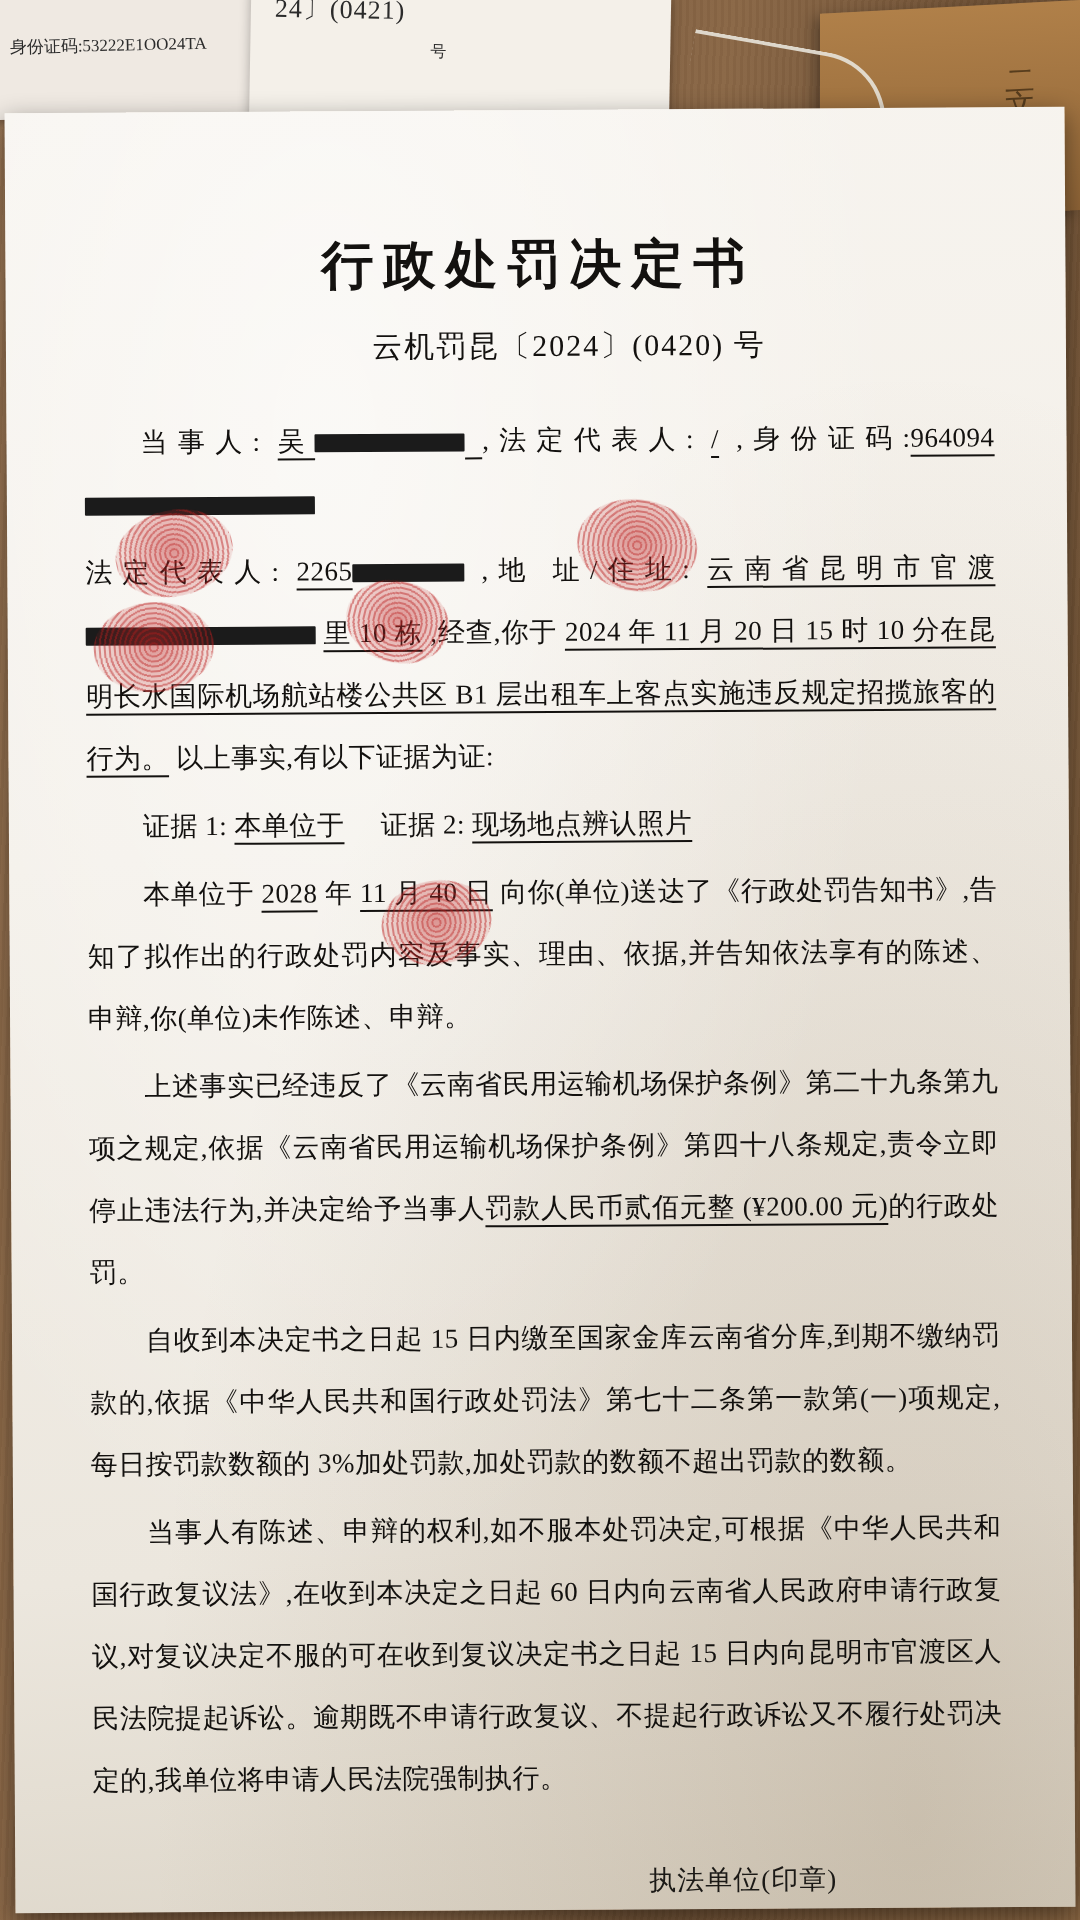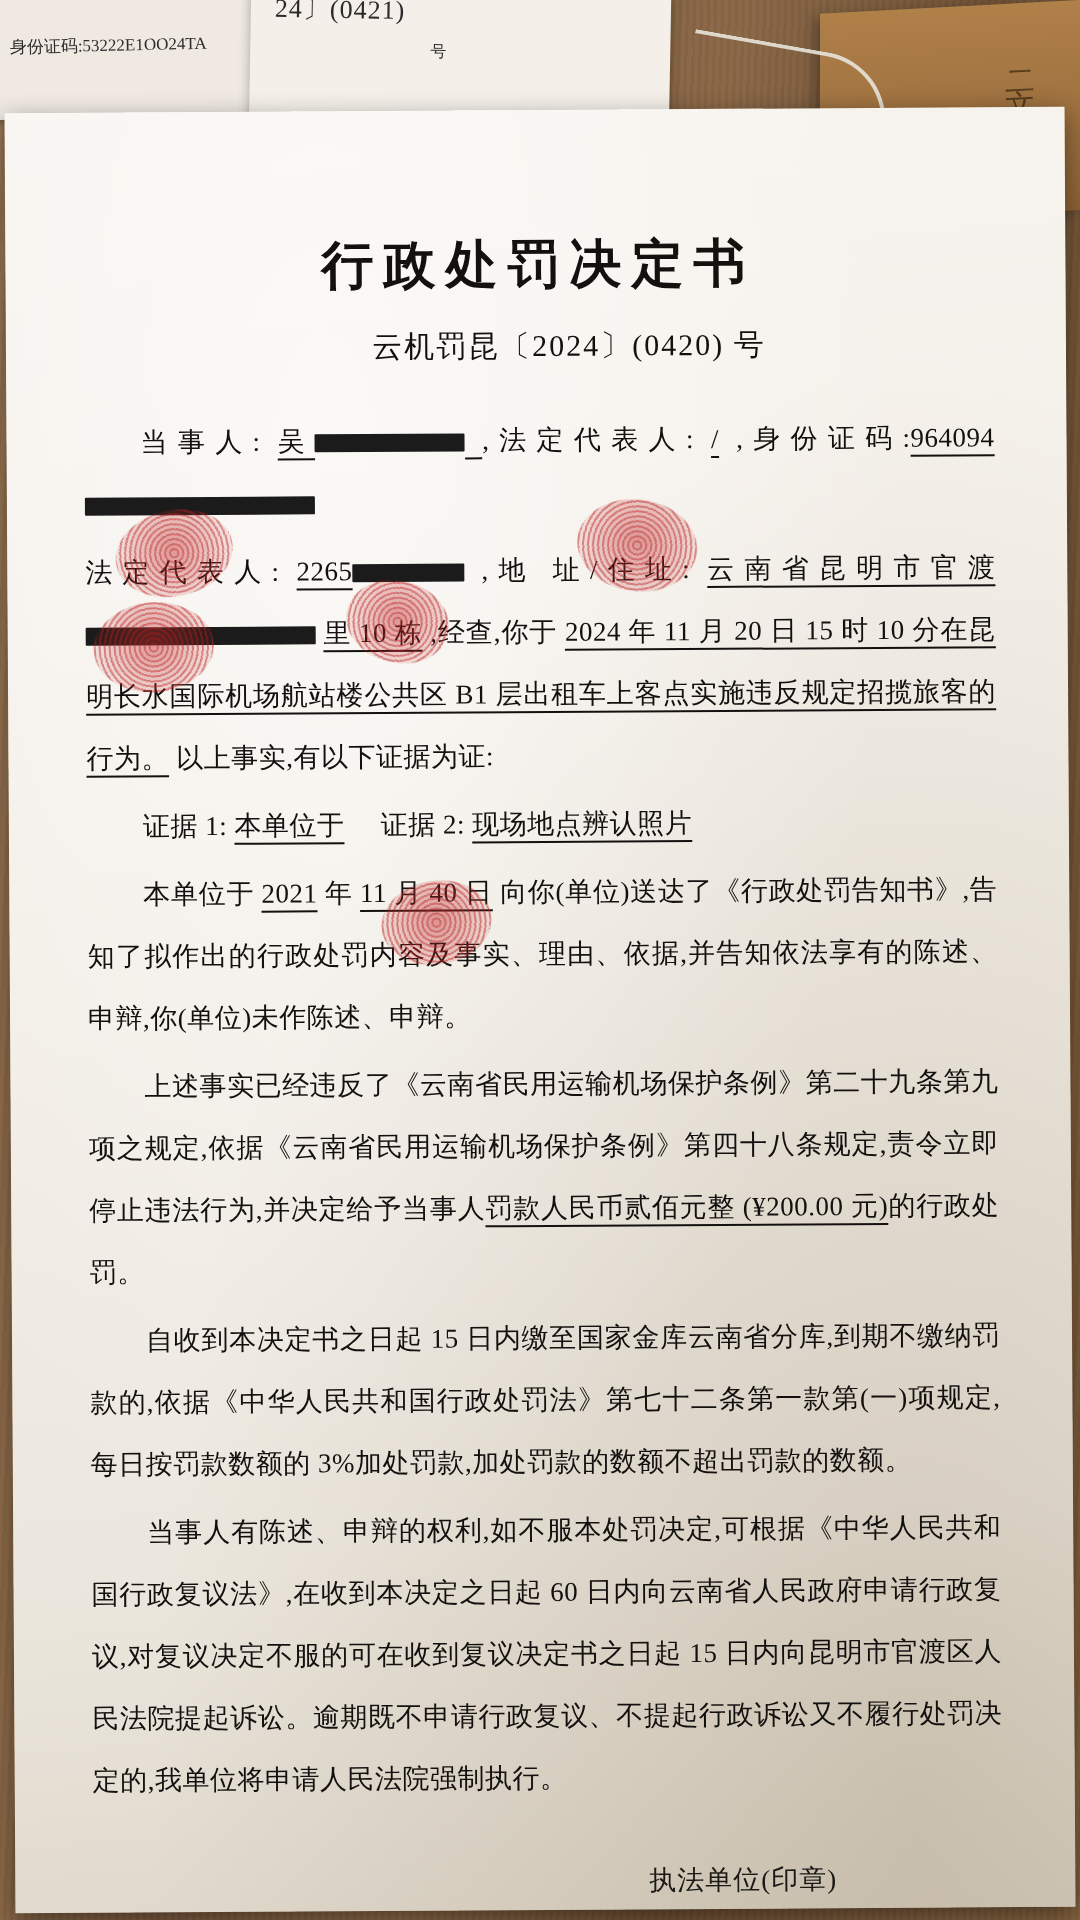"2021" span.u { text: 2021 -> 2028 }
